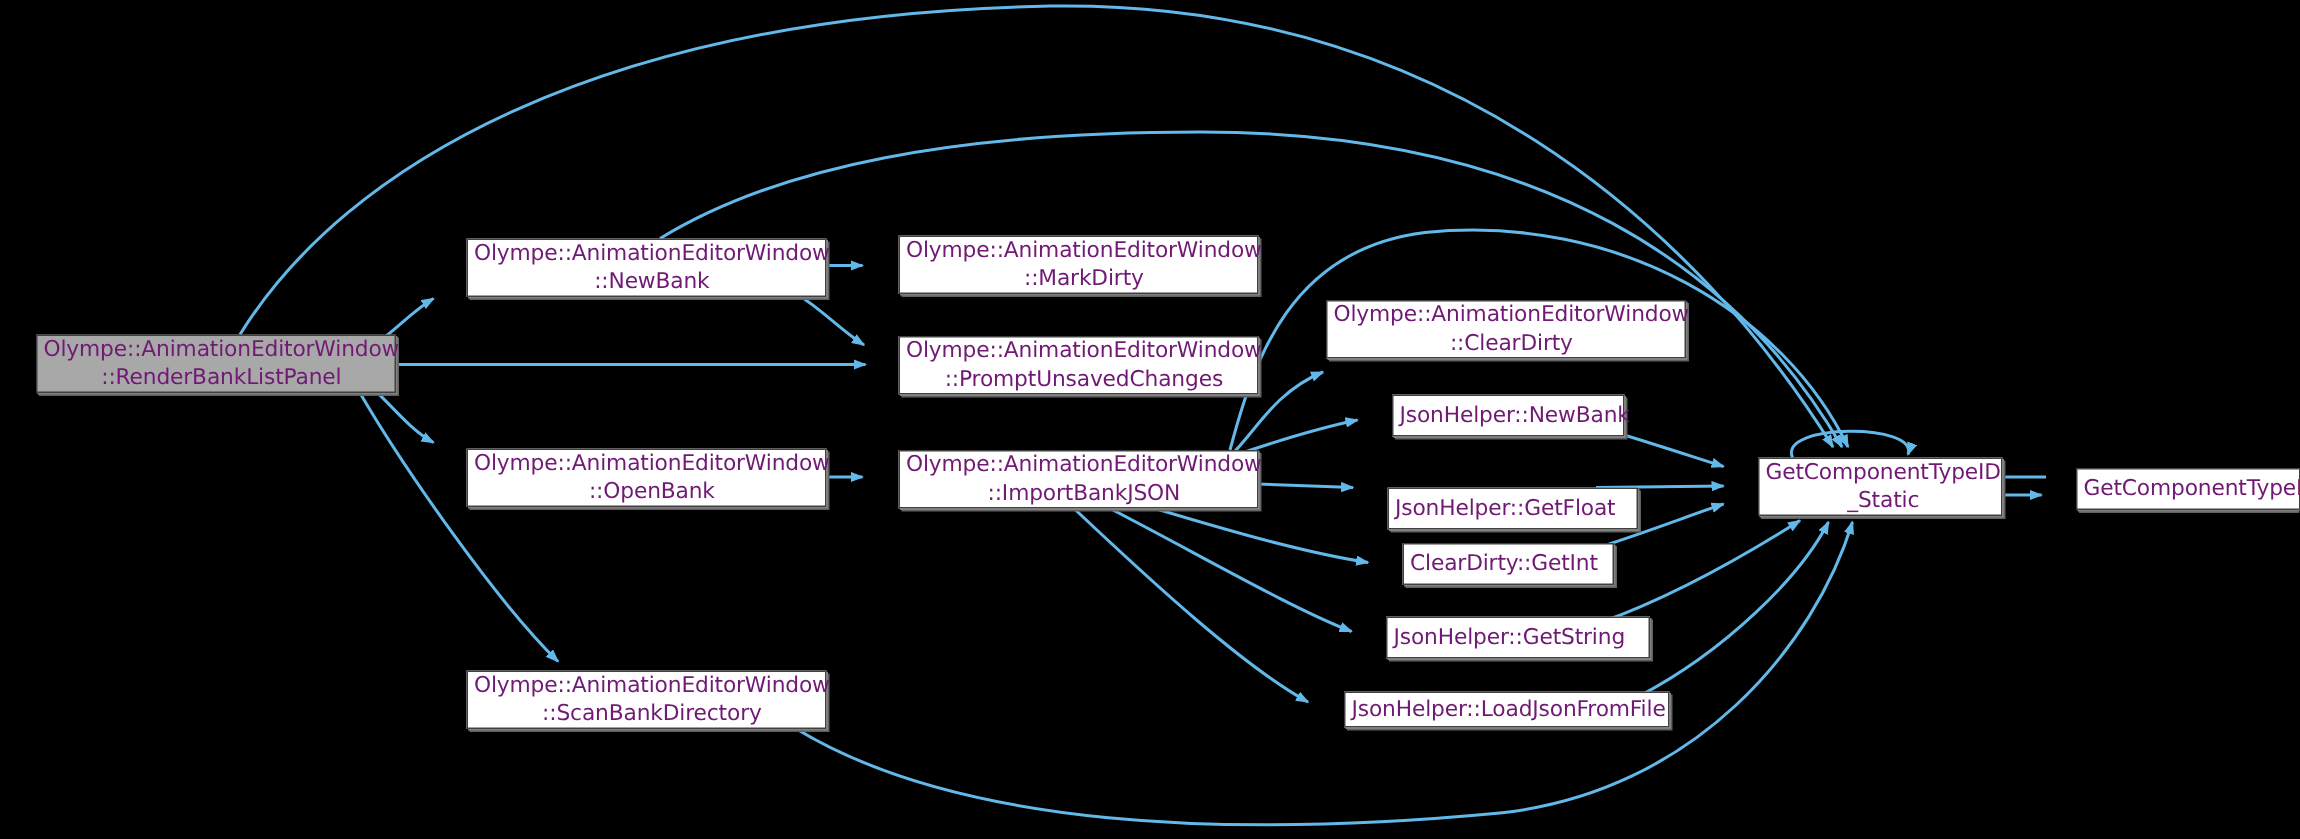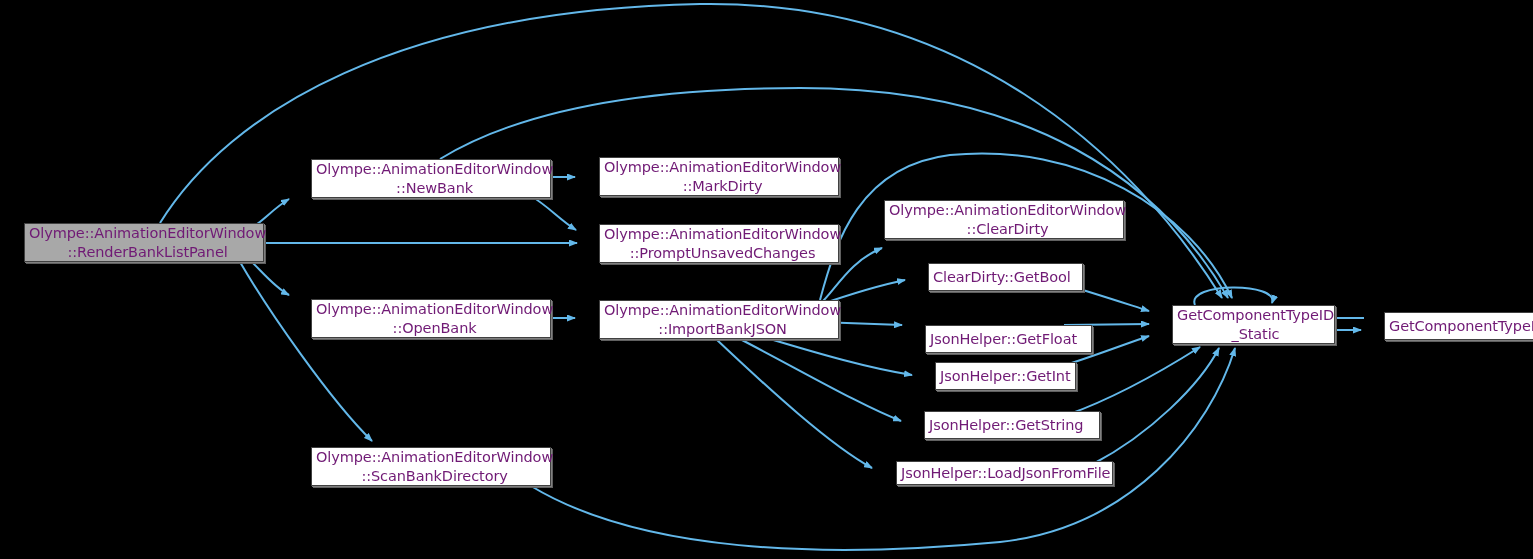"ClearDirty::GetBool" span.lbl { text: ClearDirty::GetBool -> JsonHelper::NewBank }
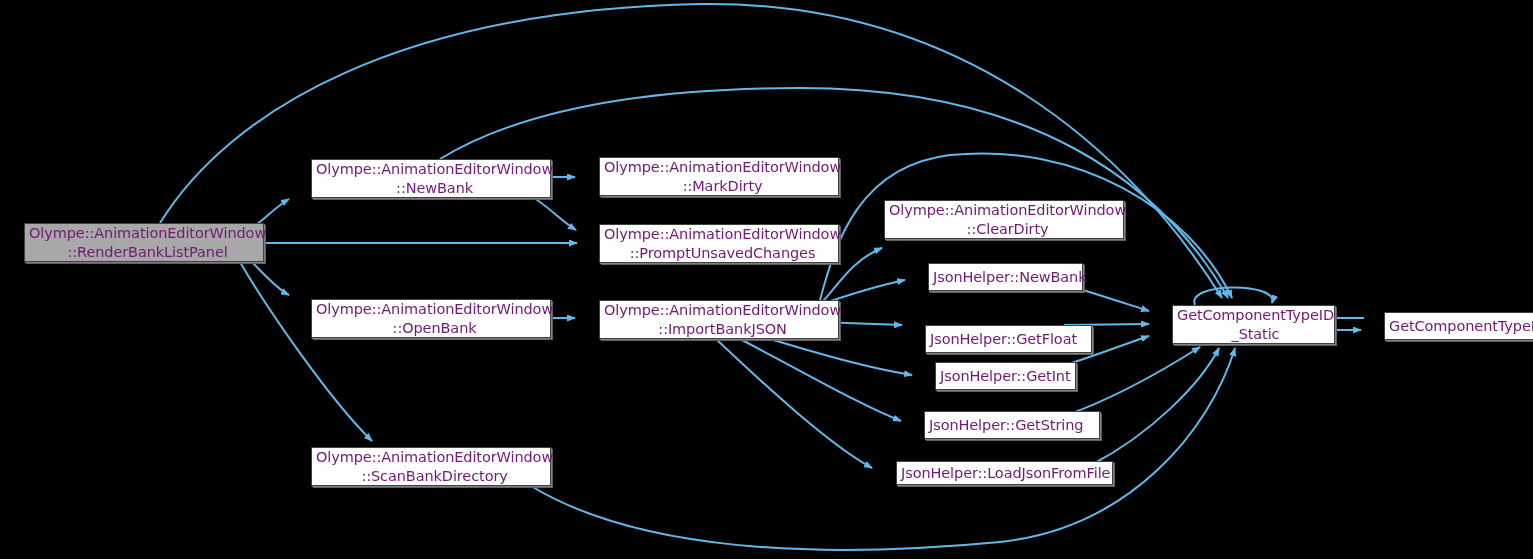"JsonHelper::GetInt" span.lbl { text: JsonHelper::GetInt -> ClearDirty::GetInt }
